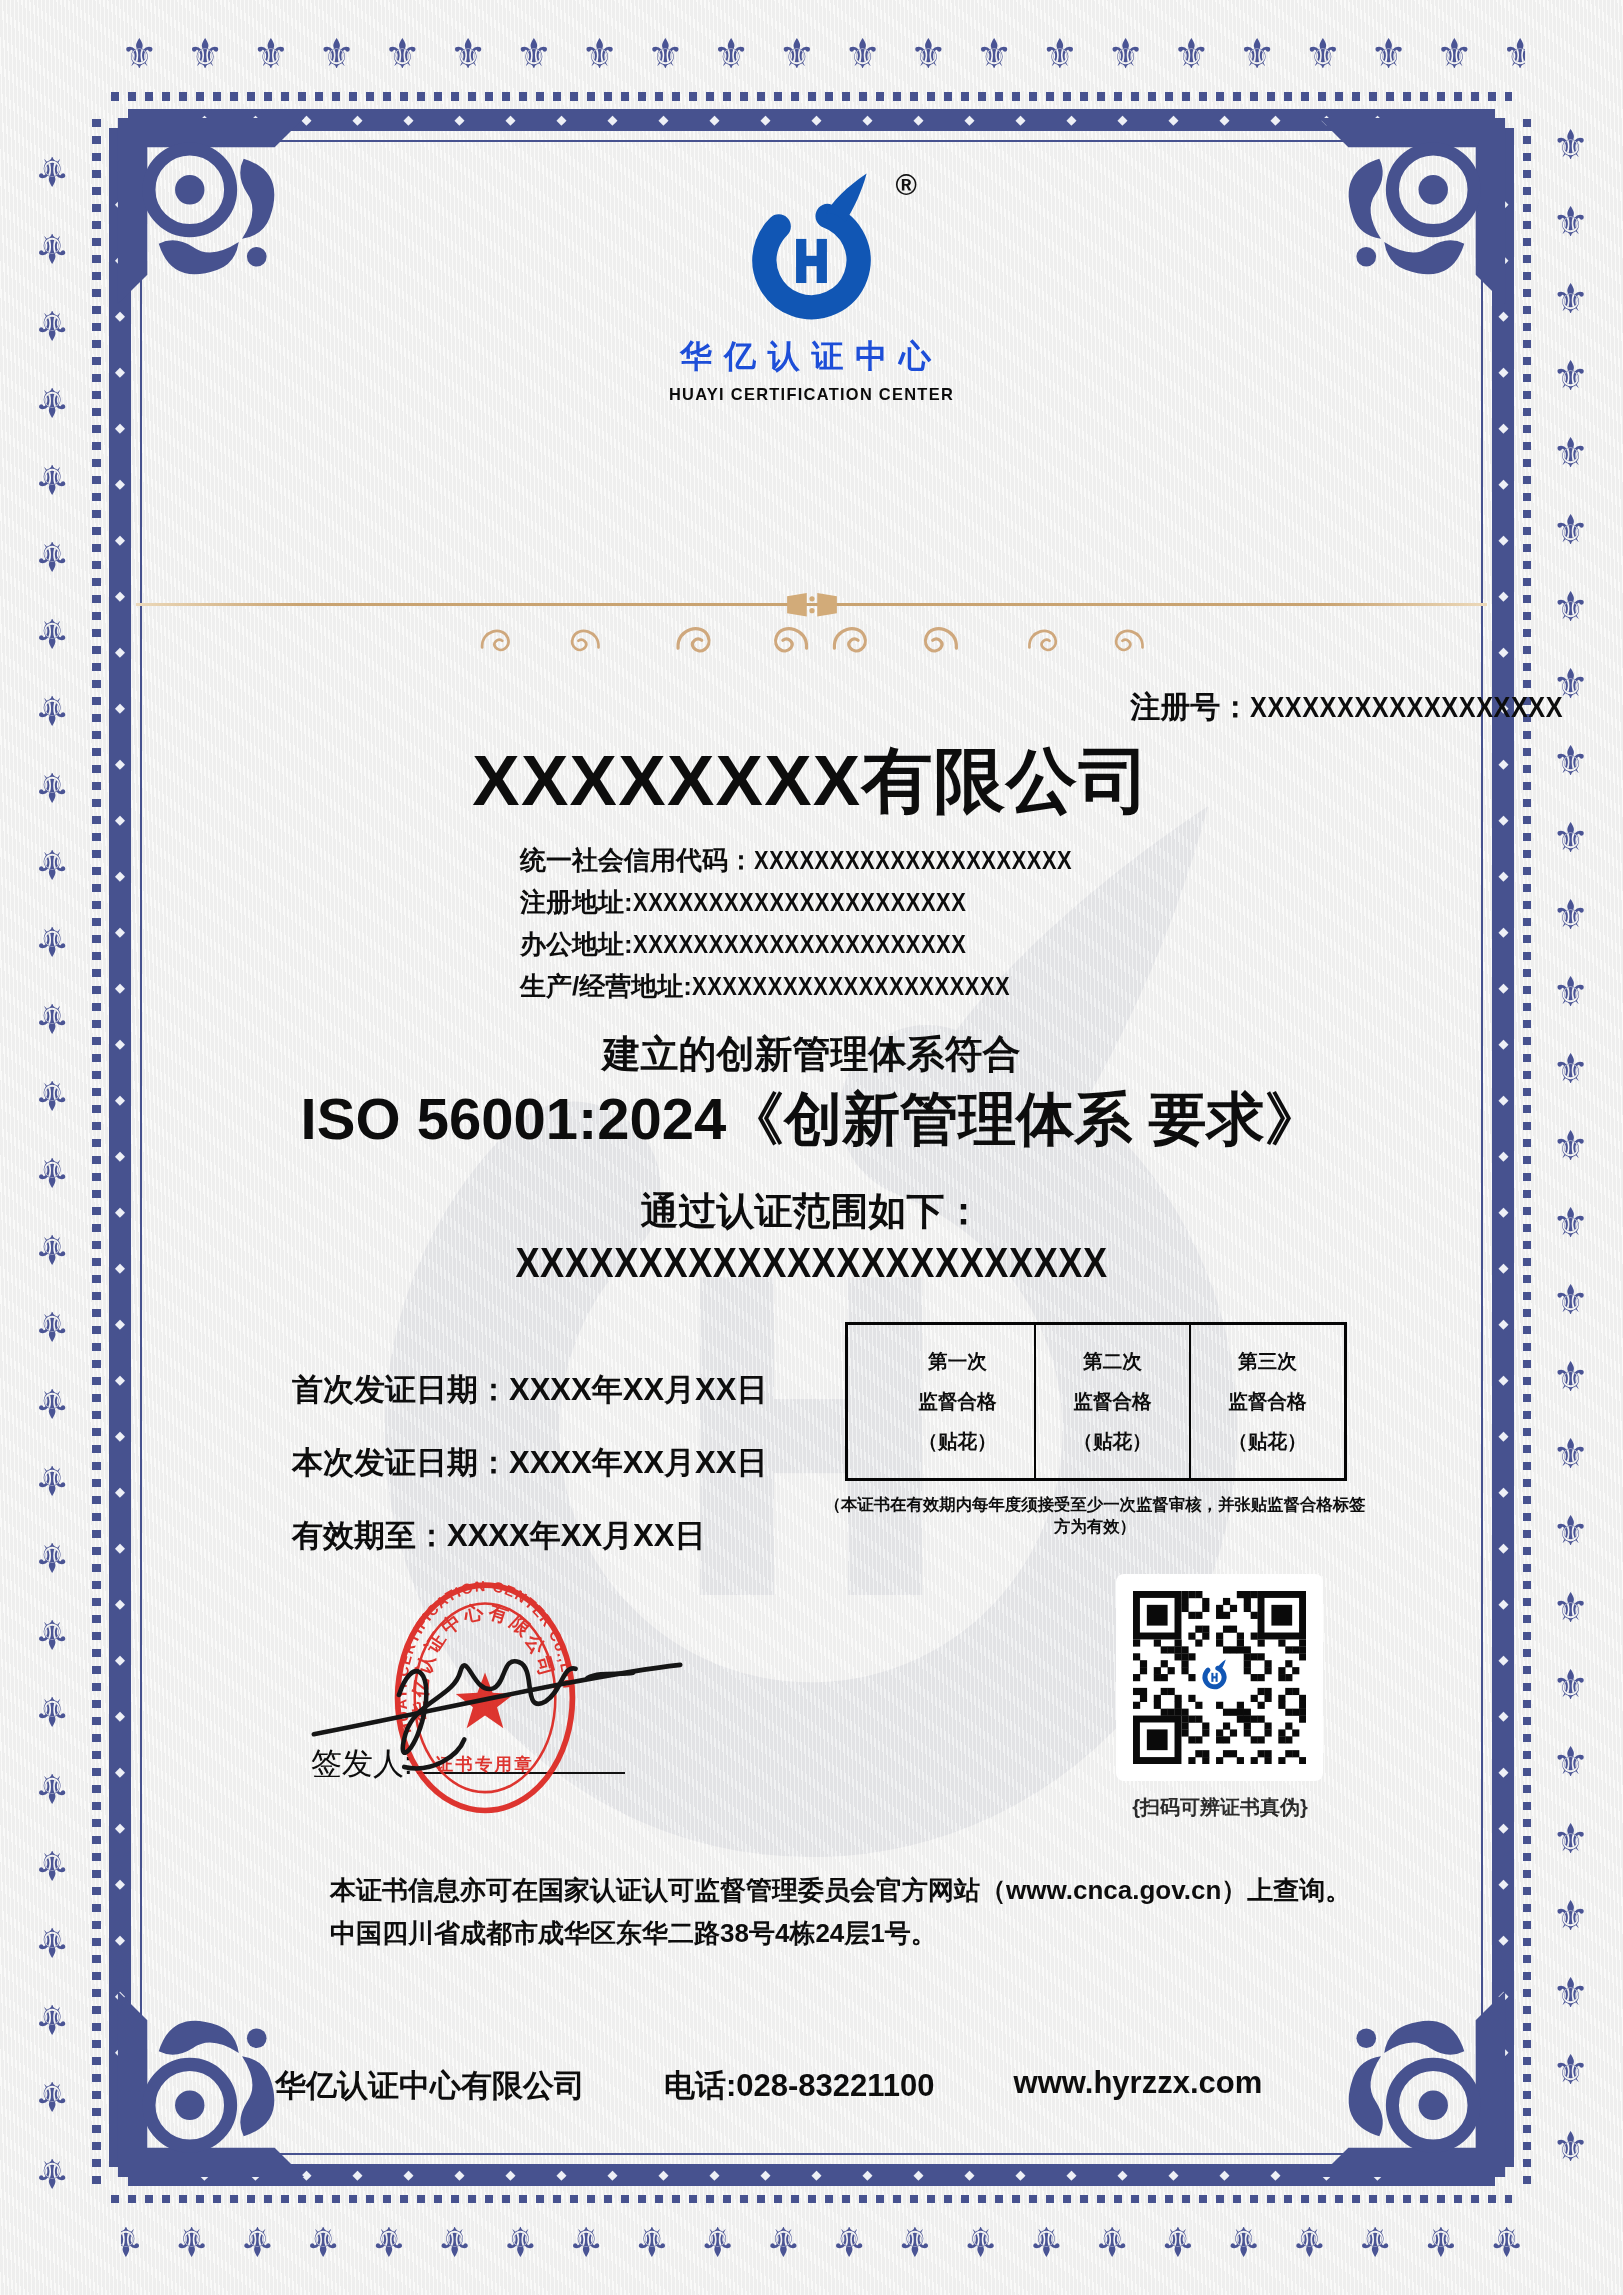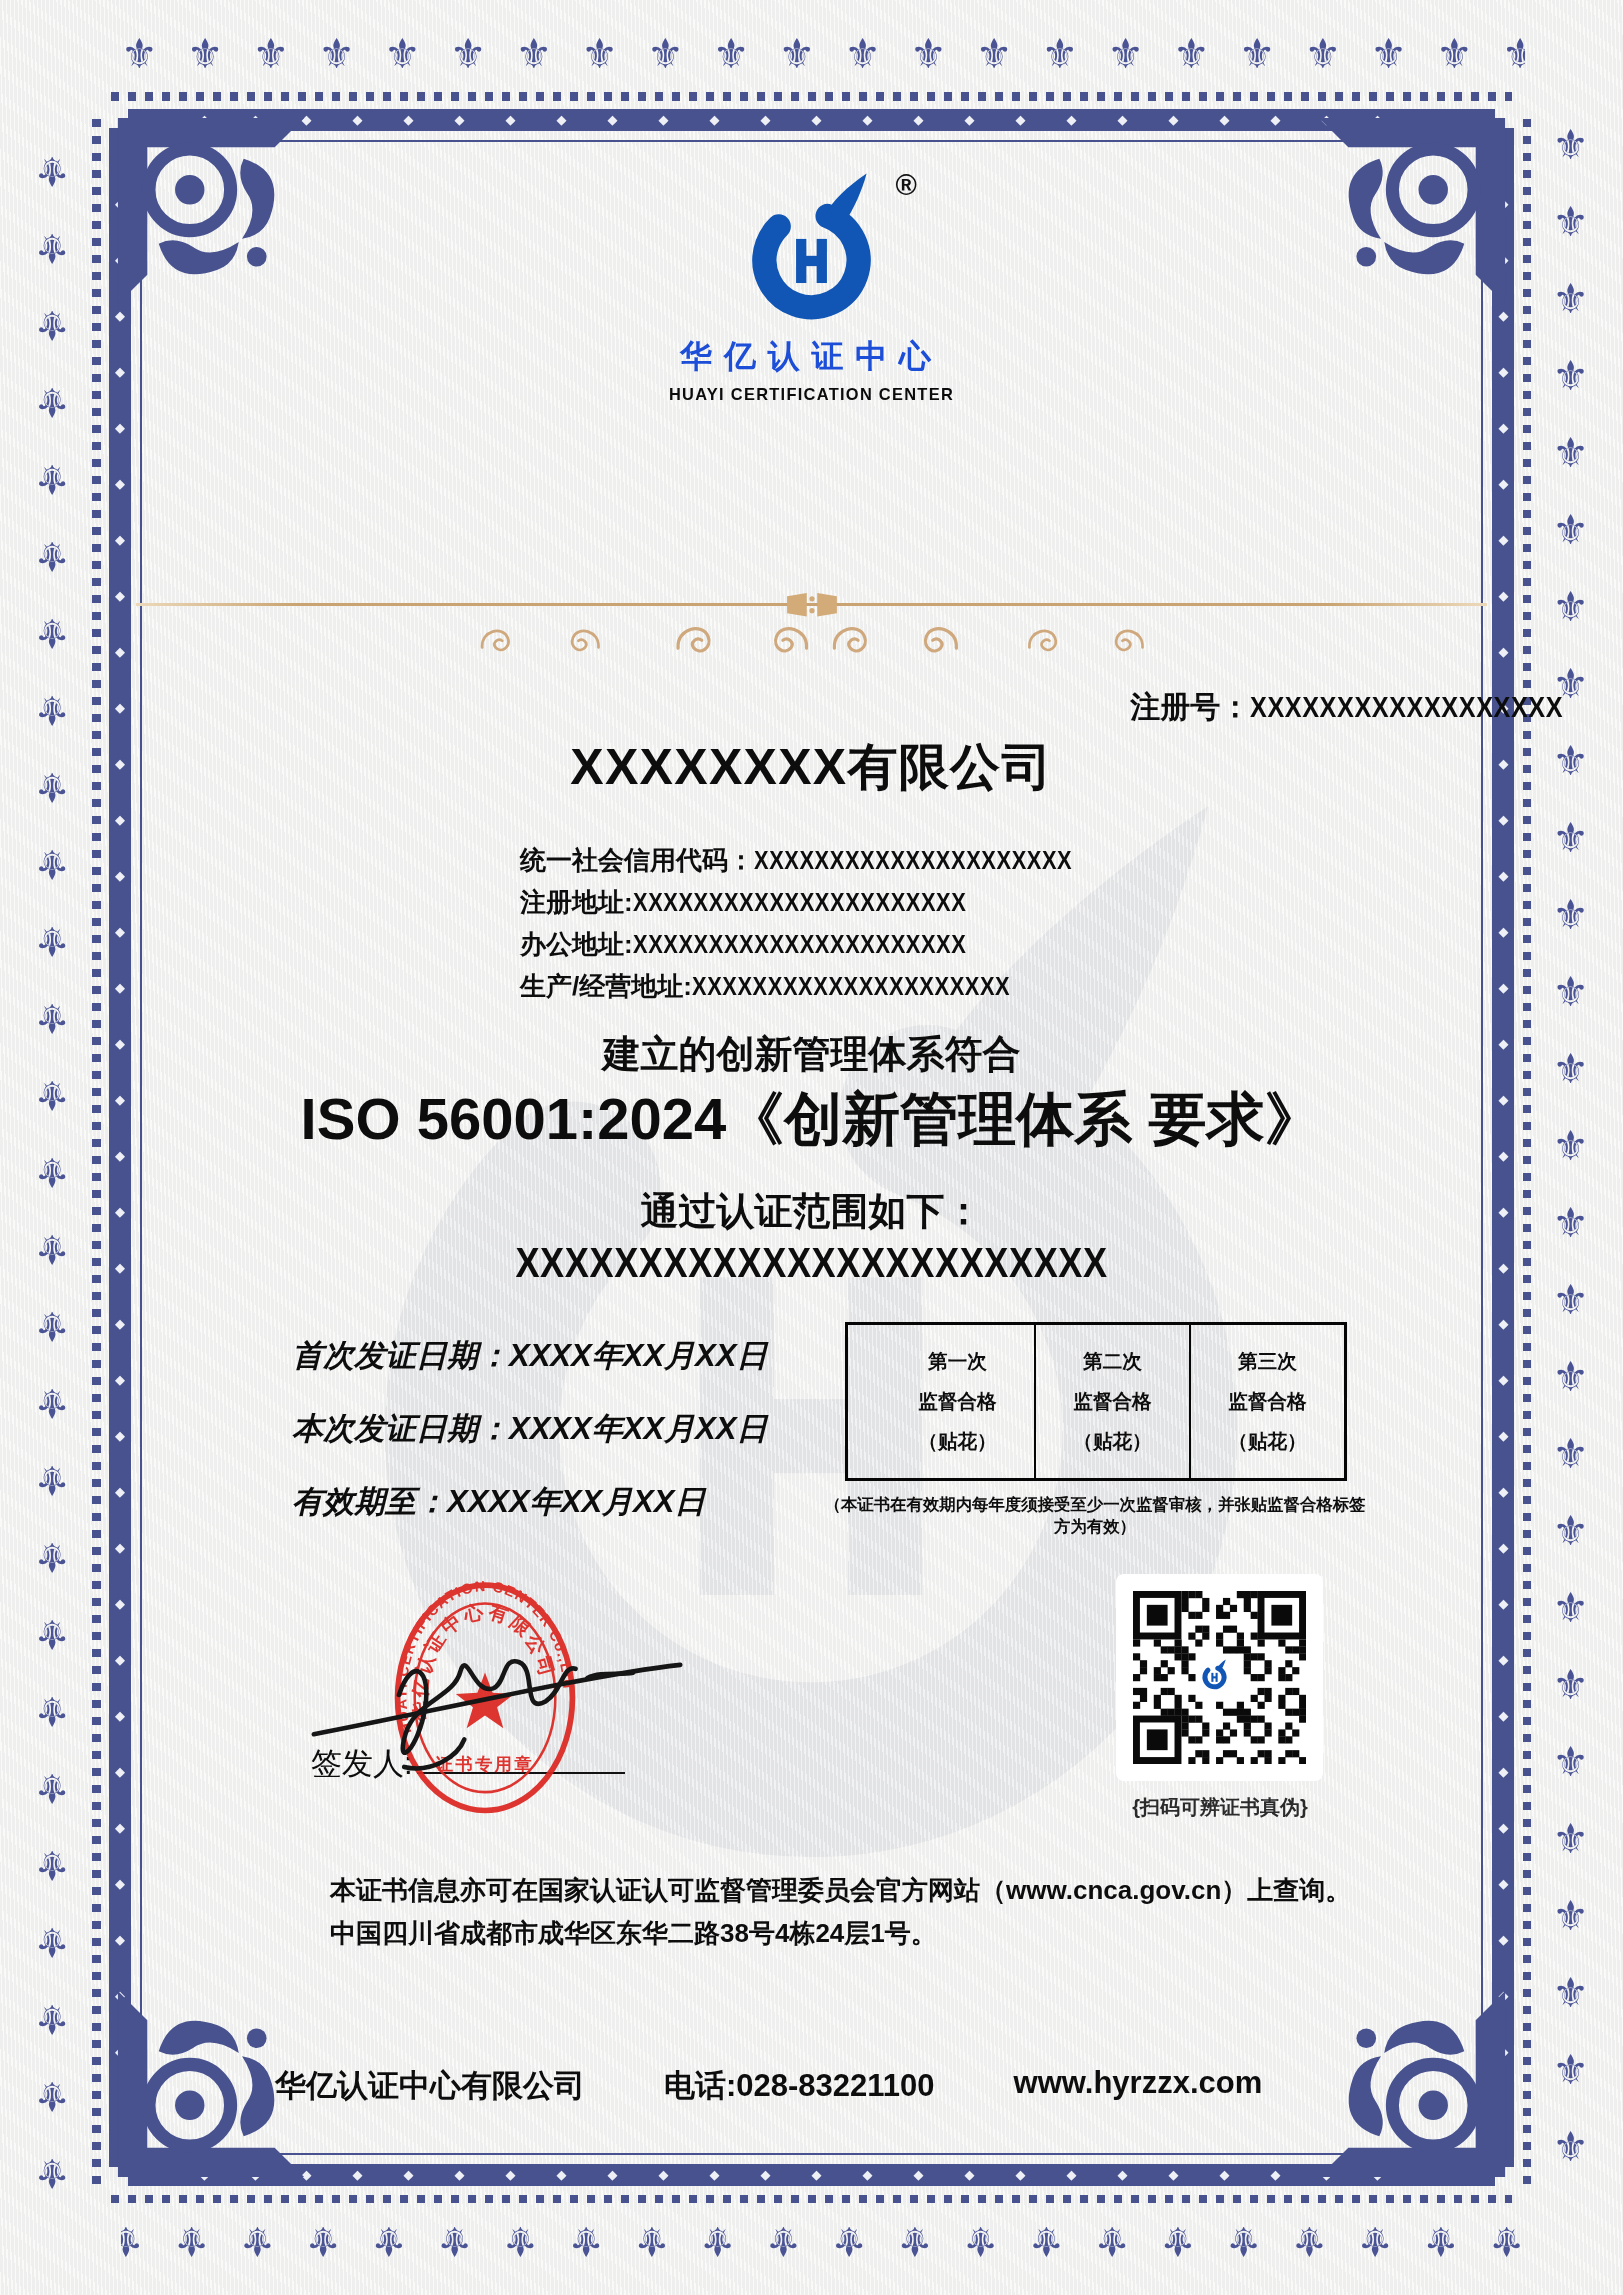"XXXXXXXX有限公司" .company-name { font-size: 50px -> 71px }
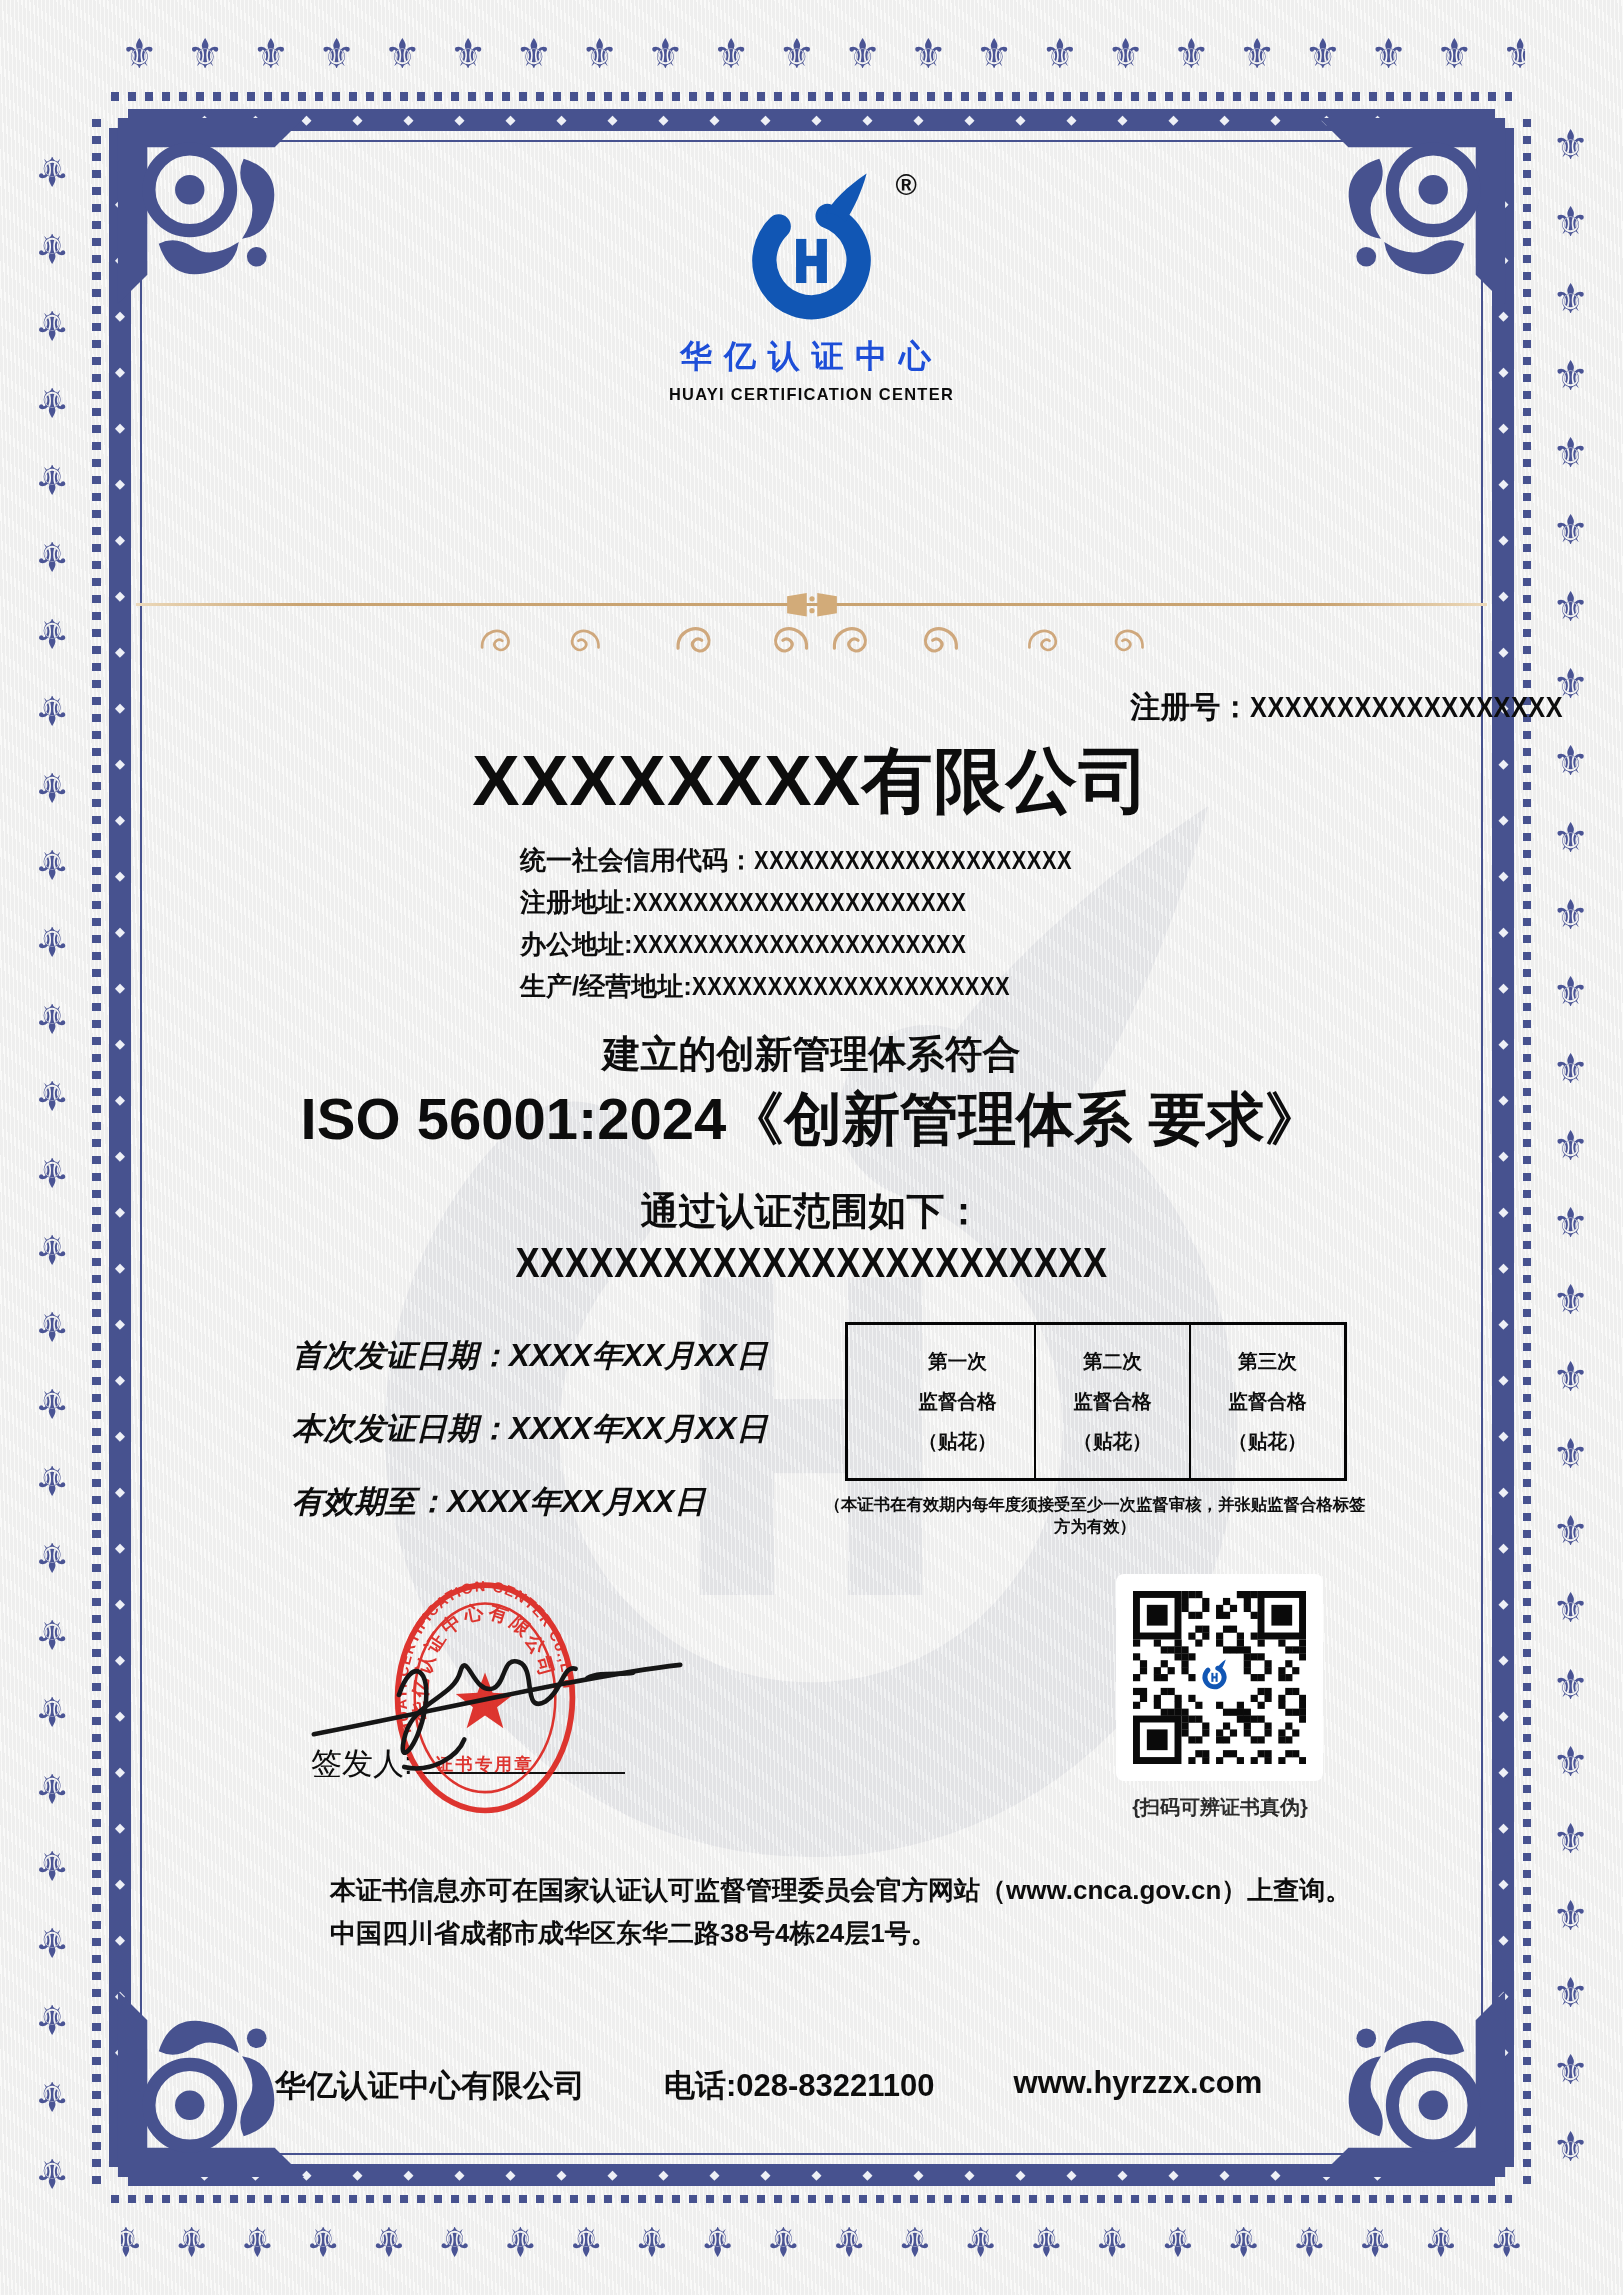"首次发证日期：XXXX年XX月XX日" .dates { font-style: italic -> none; top: 1335px -> 1369px }
